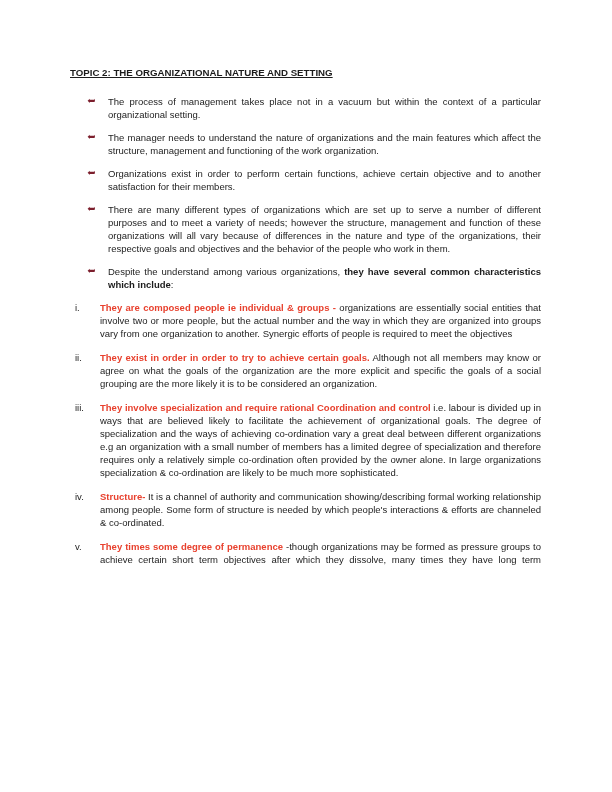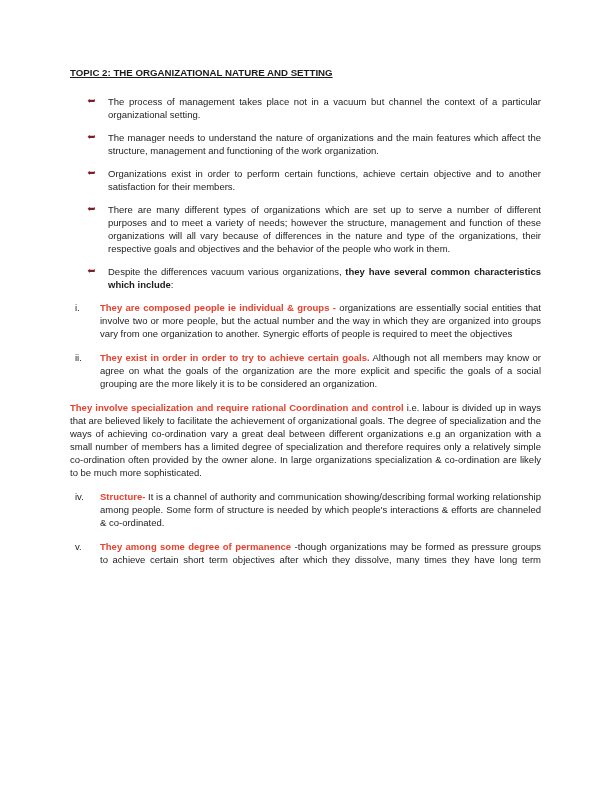"The process of management takes" div.bullet-text { text: channel -> within }
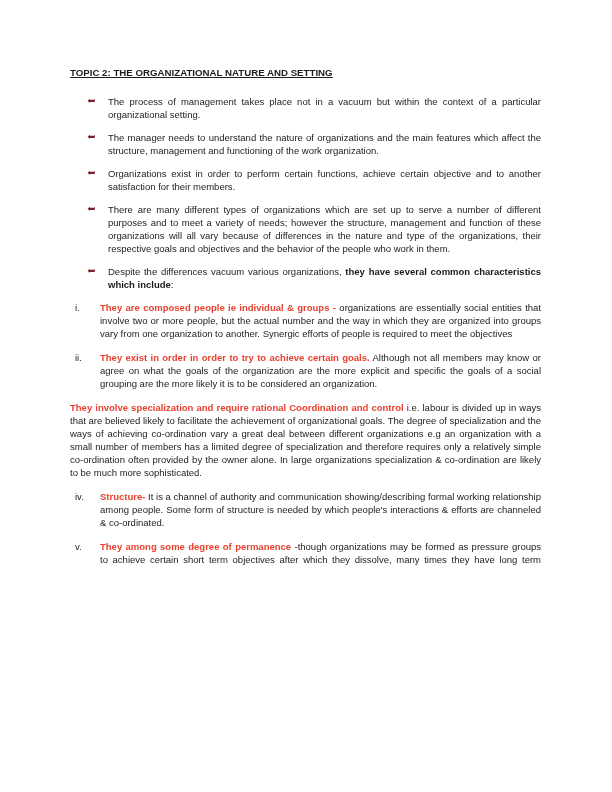"Despite the differences vacuum various" span { text: differences vacuum -> understand among }
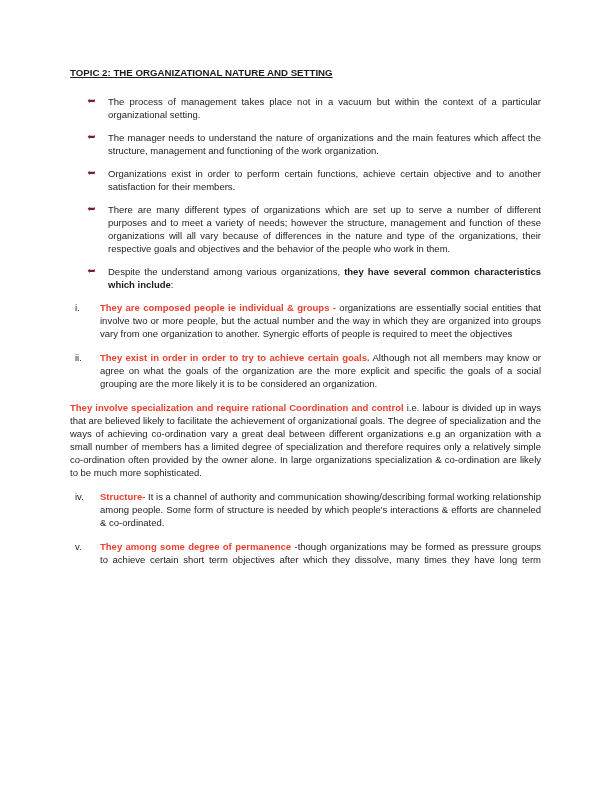"iii." div.num-marker { html: none -> <div>iii.</div> }
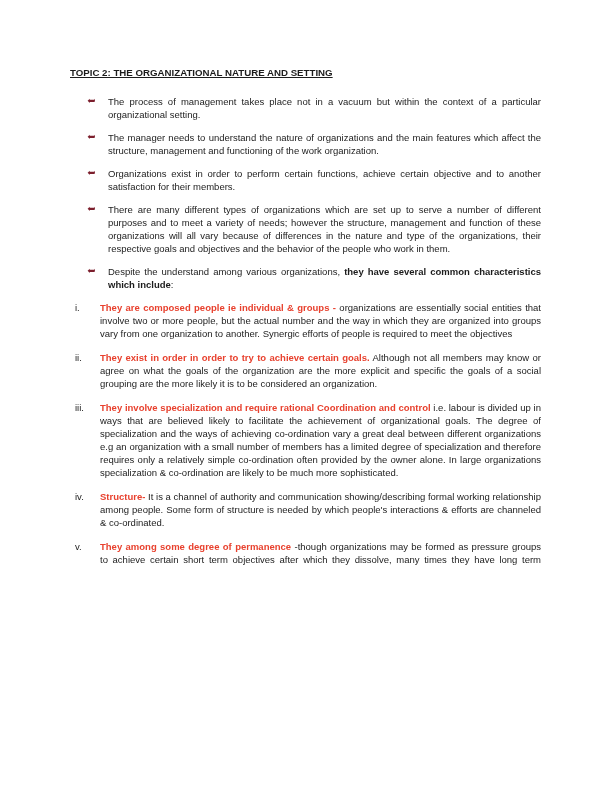"They among some degree of" span.red { text: among -> times }
